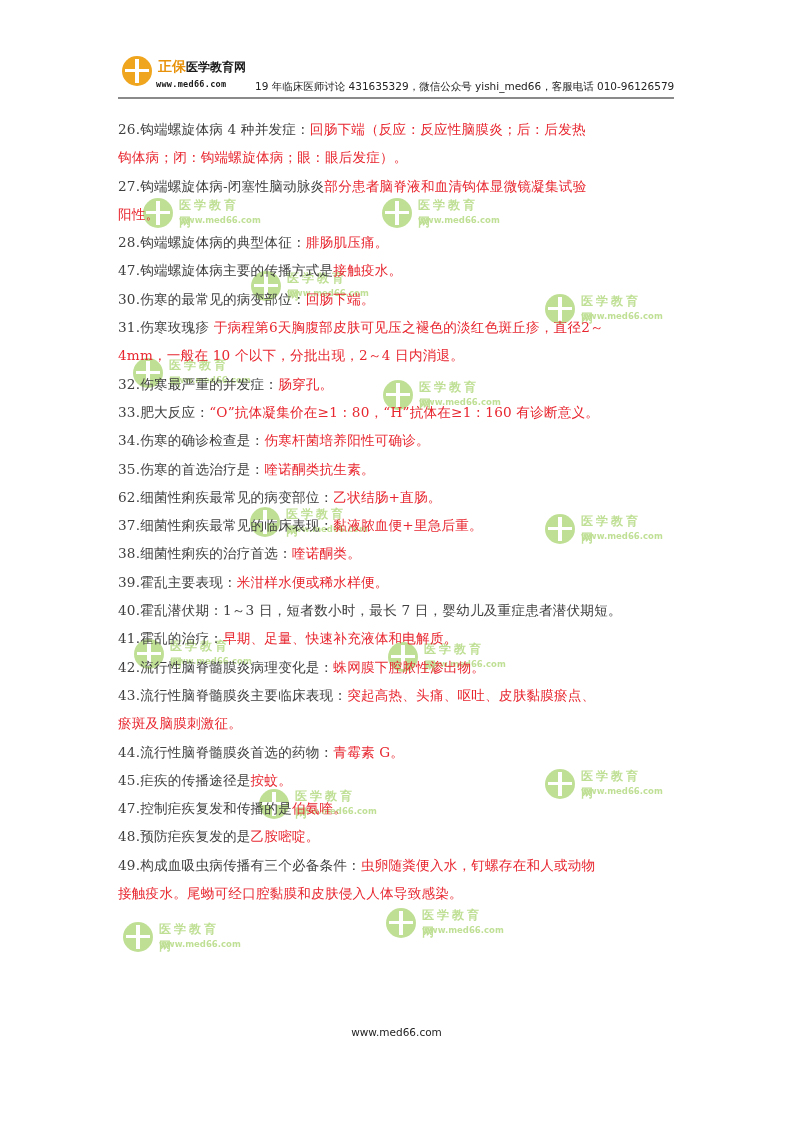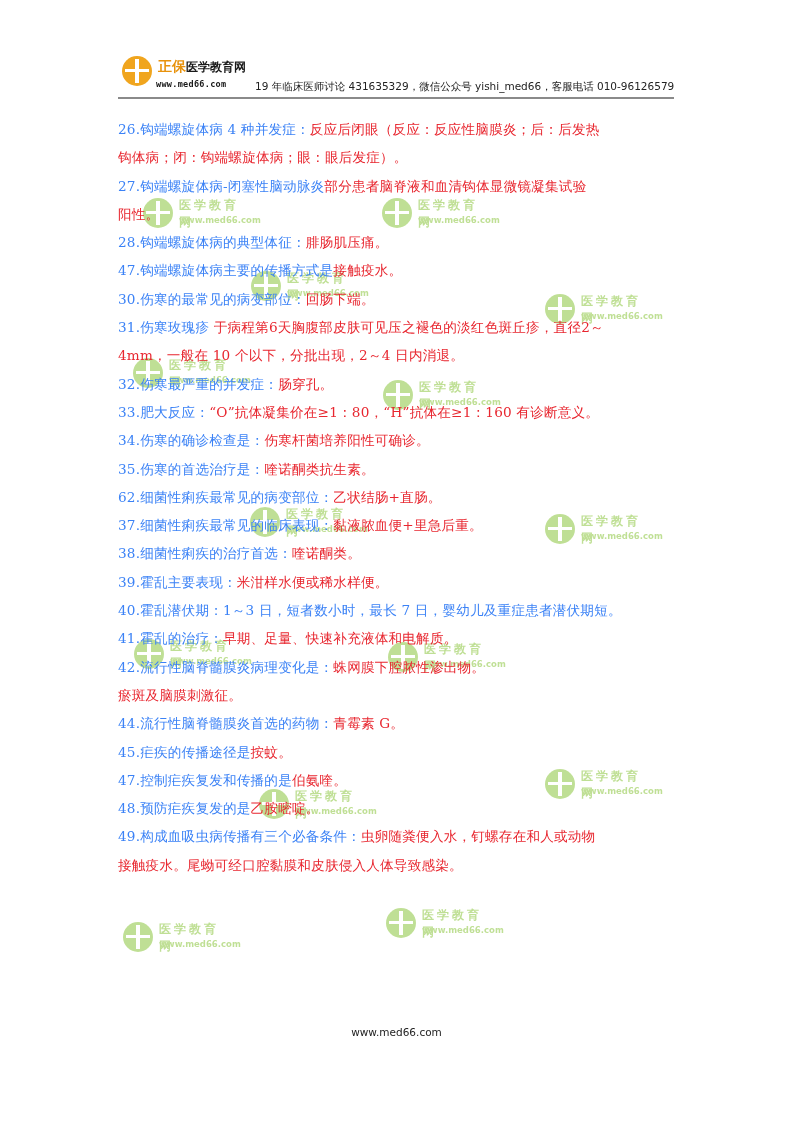"26.钩端螺旋体病 4 种并发症：" .blk { color: #3b82f6 -> #404040 }
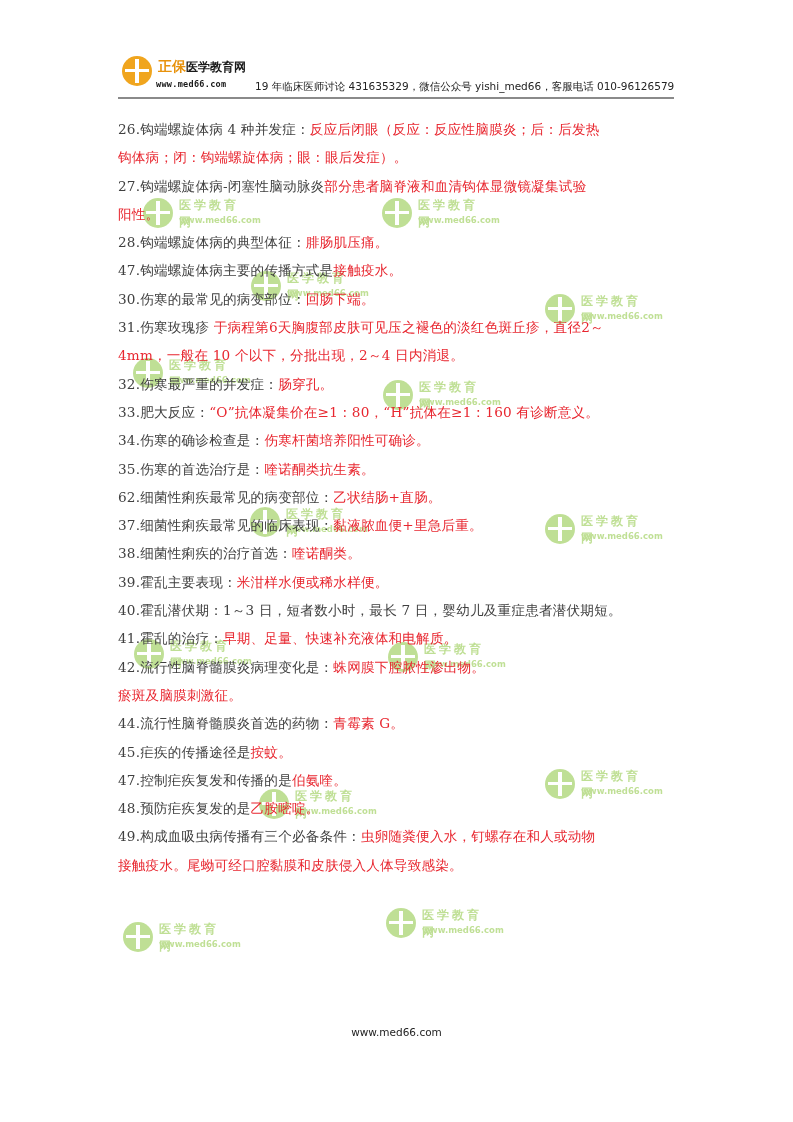"反应后闭眼（反应：反应性脑膜炎；后：后发热" span.red { text: 反应后闭眼 -> 回肠下端 }
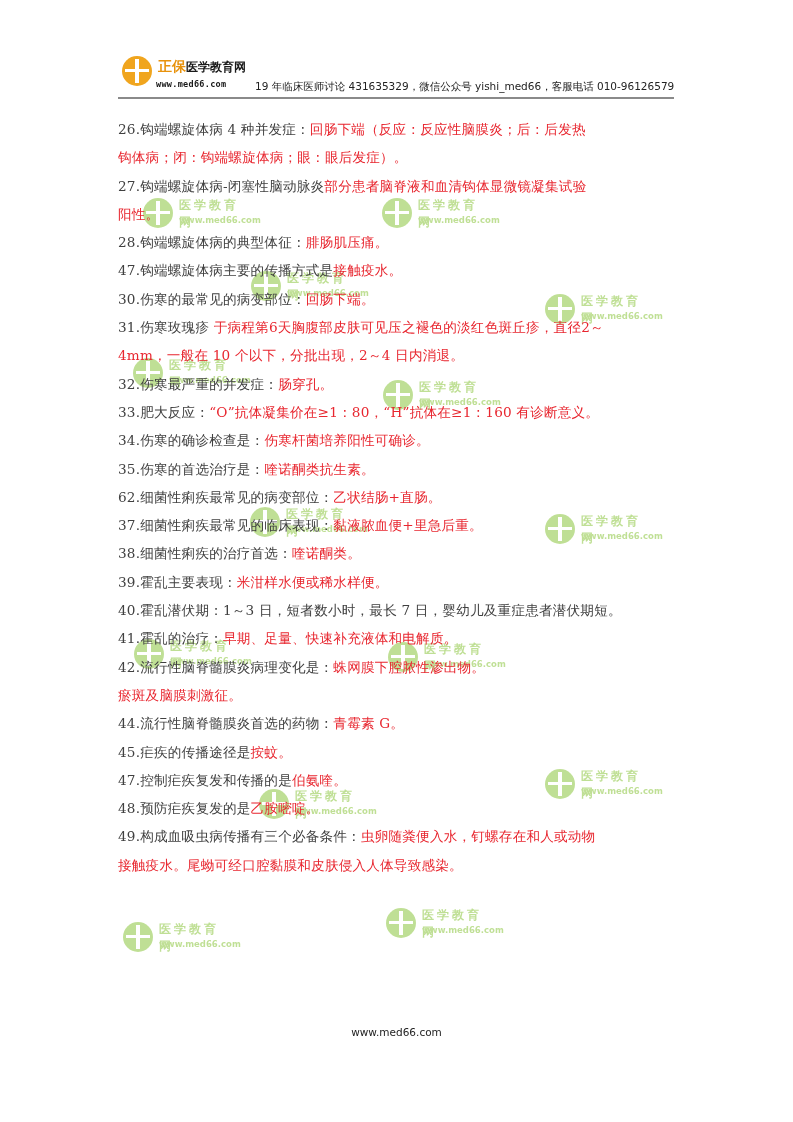"43.流行性脑脊髓膜炎主要临床表现：突起高热、头痛、呕吐、皮肤黏膜瘀点、" div.line { html: none -> <div><span>43.流行性脑脊髓膜炎主要临床表现：</span><span>突起高热、头痛、呕吐、皮肤黏膜瘀点、</span></div> }
